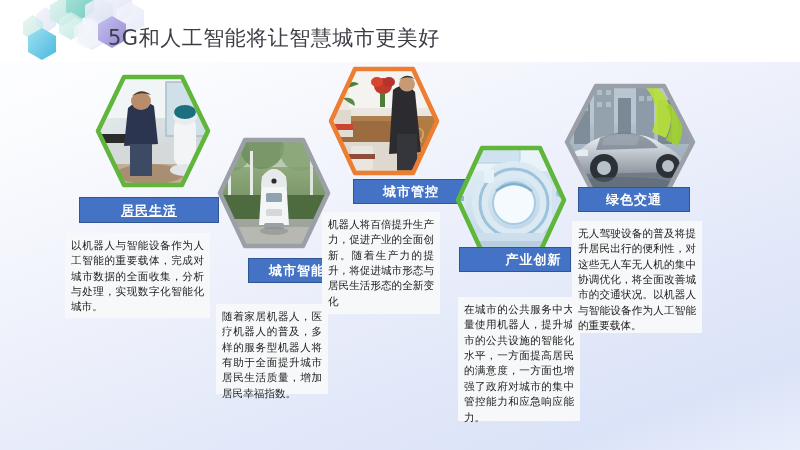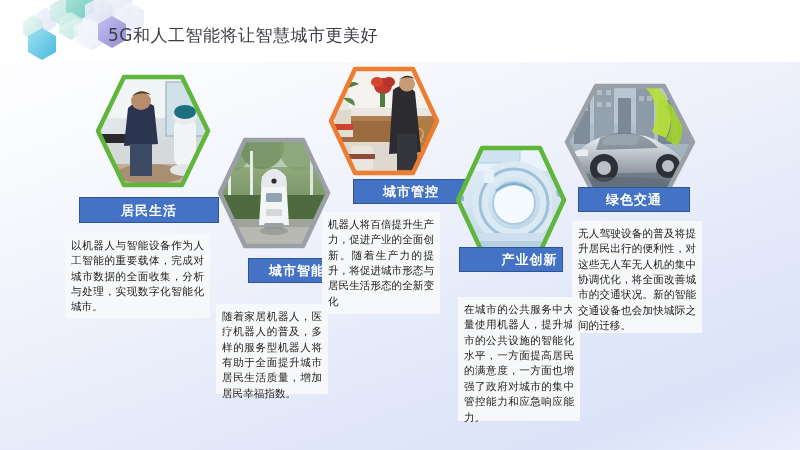"5G和人工智能将让智慧城市更美好" #title-text { font-size: 17px -> 21px }
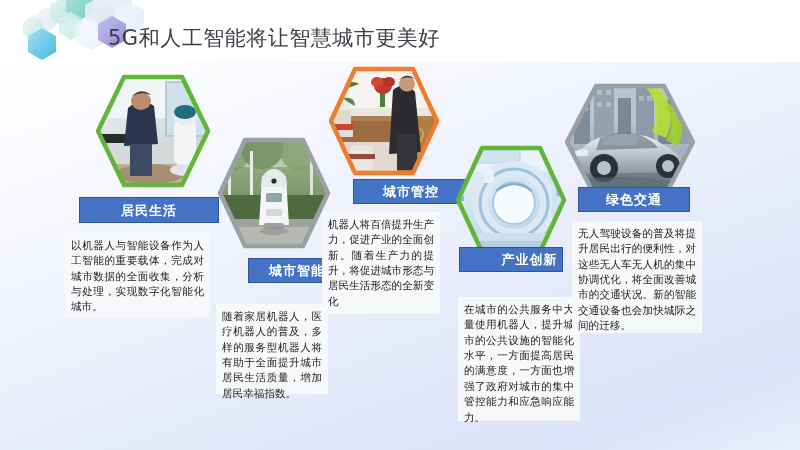"居民生活" div.label-bar { text-decoration: none -> underline }
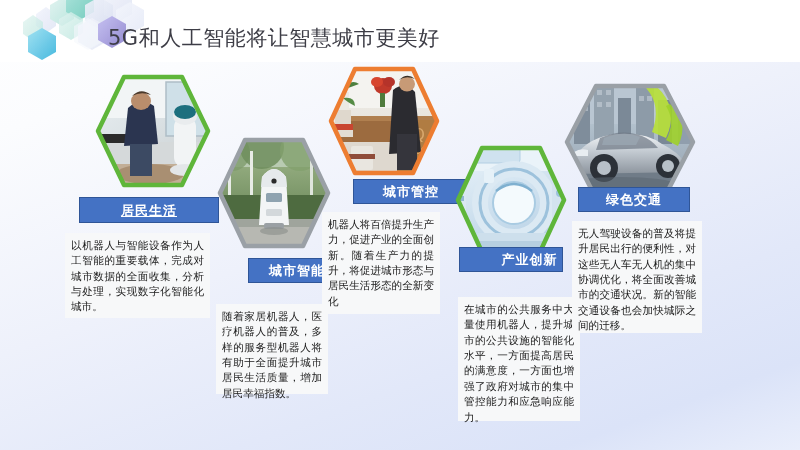"无人驾驶设备的普及将提升居民出行的便利性，对这些无人车无人机的集中协调优化，将全" div.body-box { text: 新的智能交通设备也会加快城际之间的迁移 -> 以机器人与智能设备作为人工智能的重要载体 }
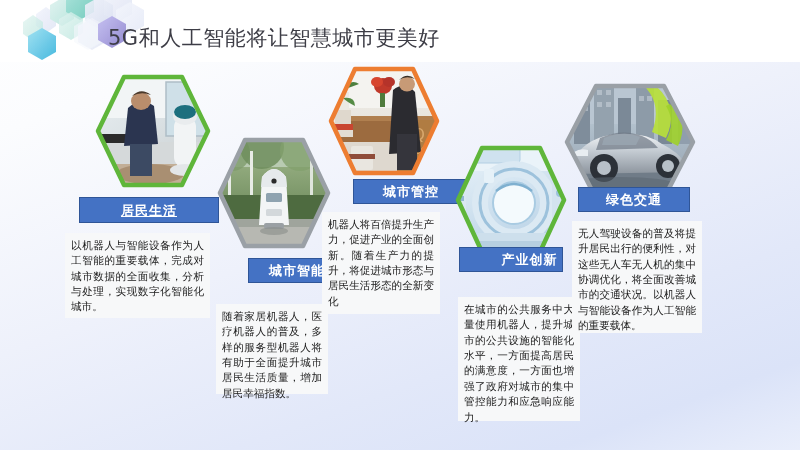"产业创新" div.label-bar { width: 104px -> 112px }
